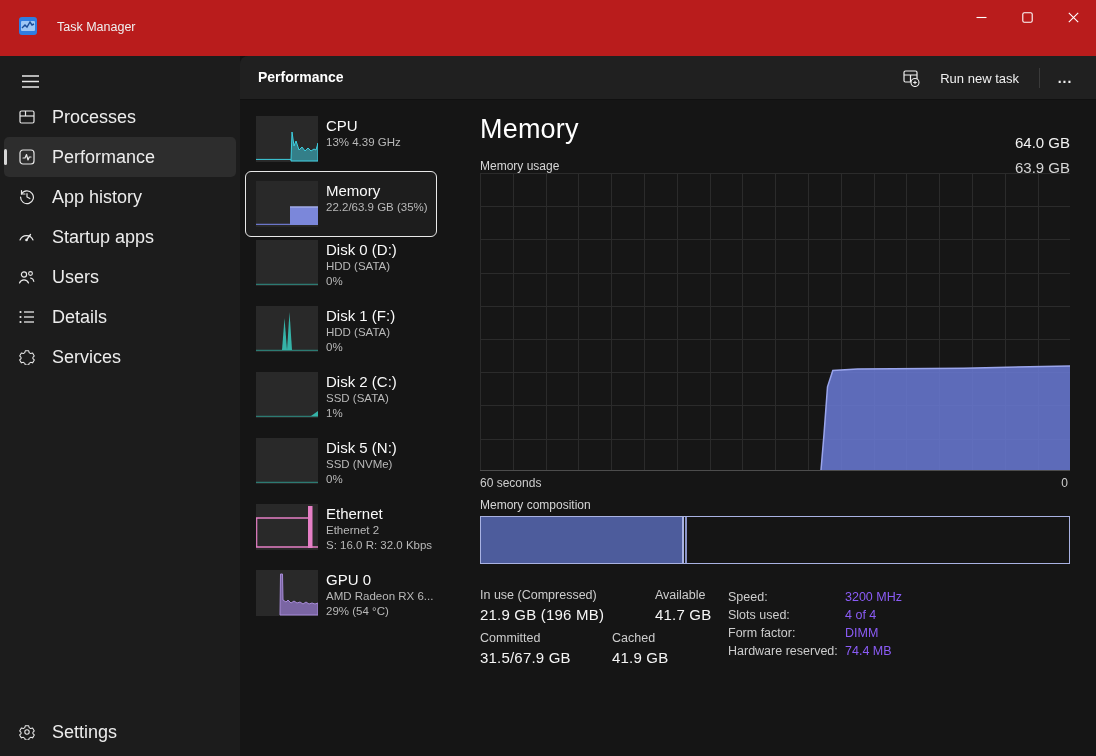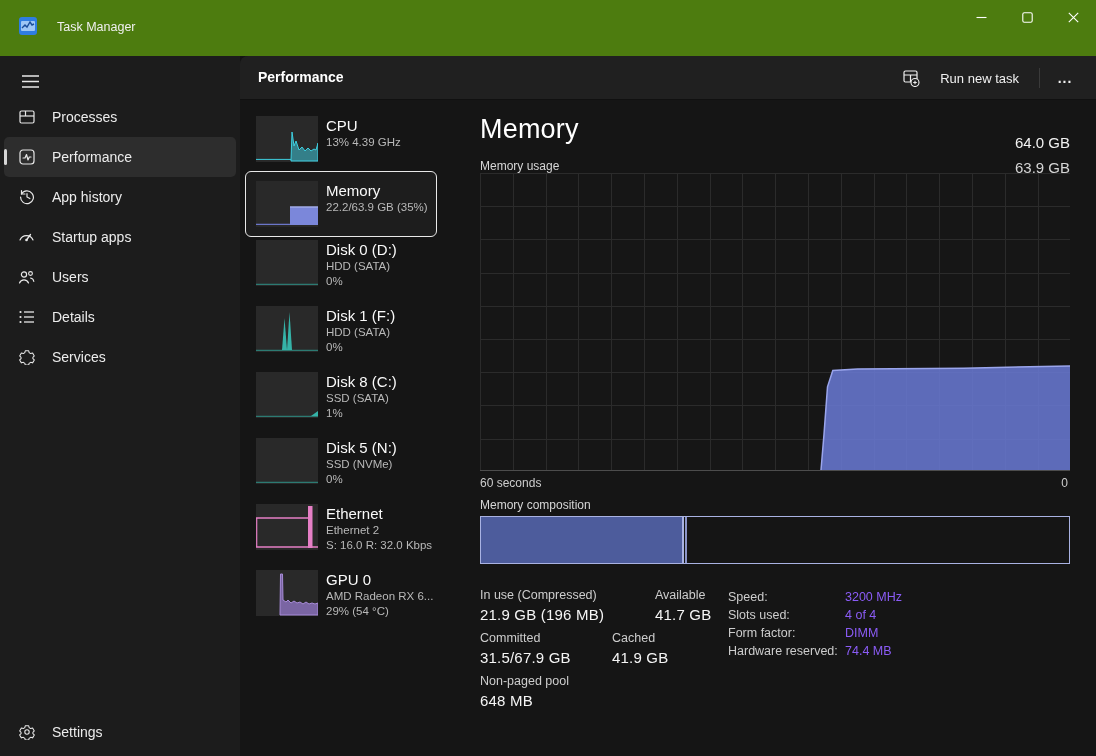"Task Manager" .titlebar { background: #4d7c0f -> #b91c1c }
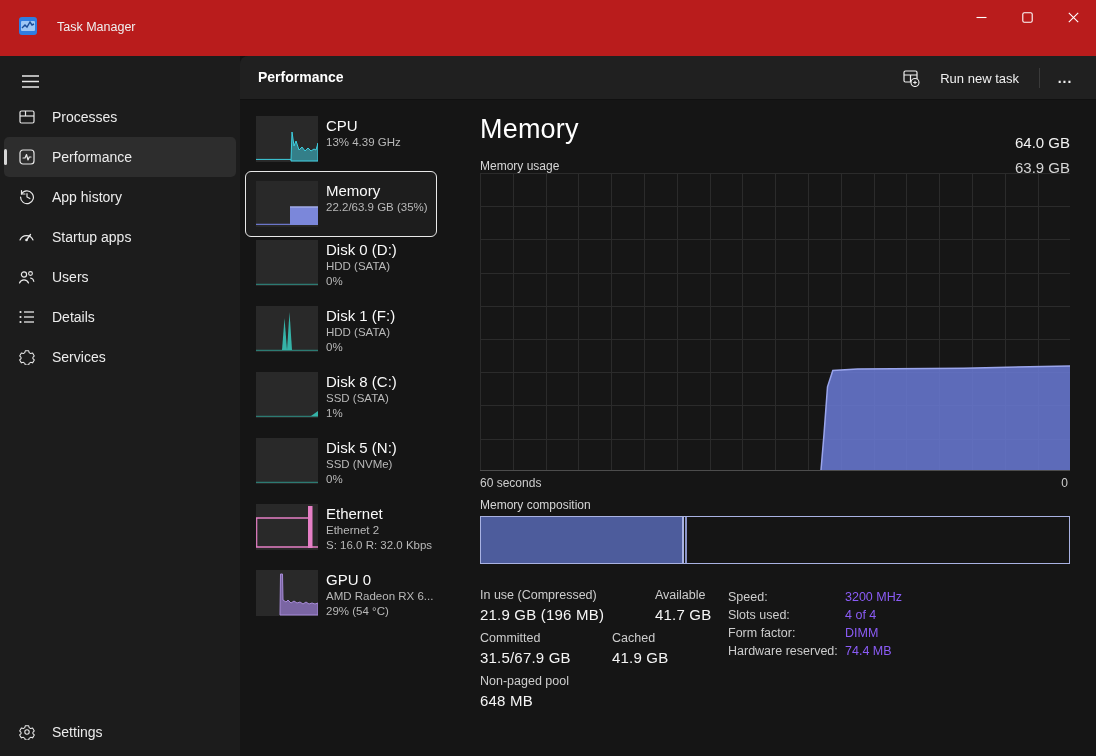"Processes" .nav-label { font-size: 14px -> 18px }
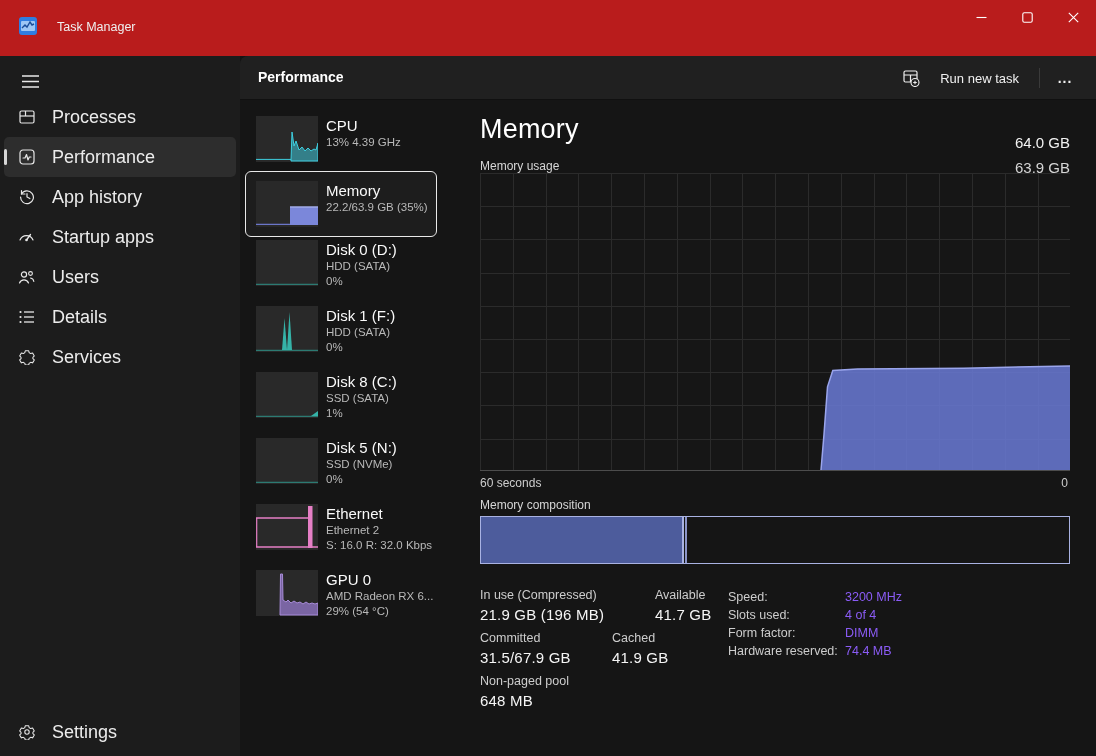"Disk 8 (C:)" div.dev-title { text: 8 -> 2 }
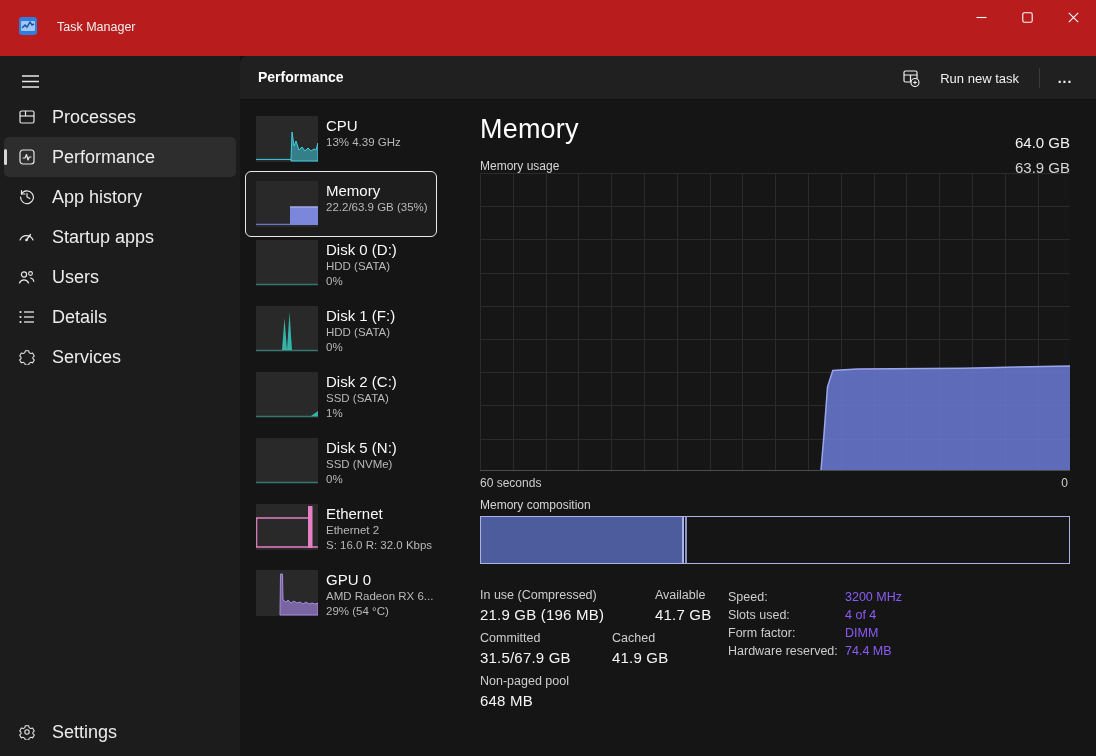"Non-paged pool" div.stat { html: <div> <div>Non-paged pool</div> <div>648 MB</div> </div> -> none }
